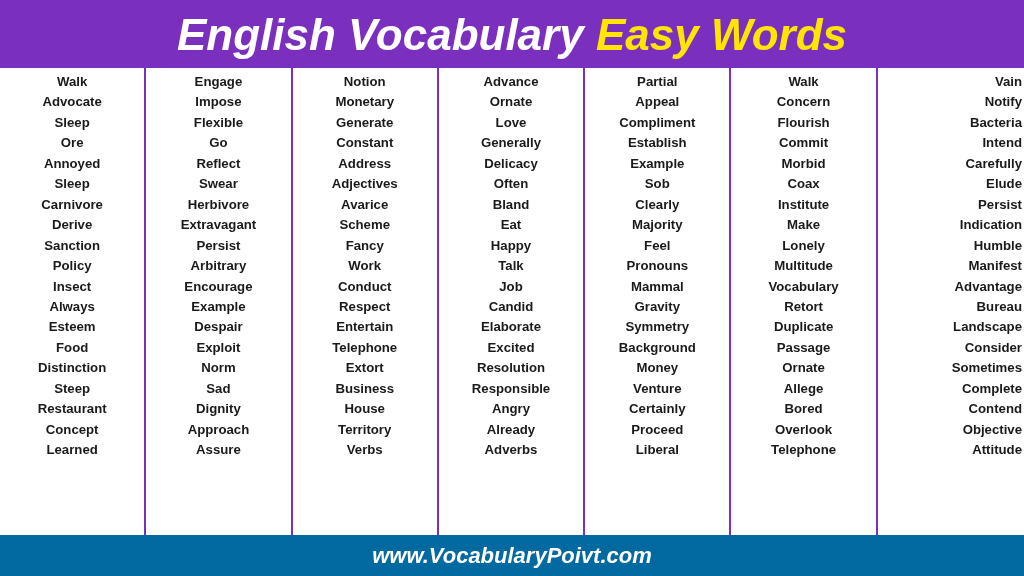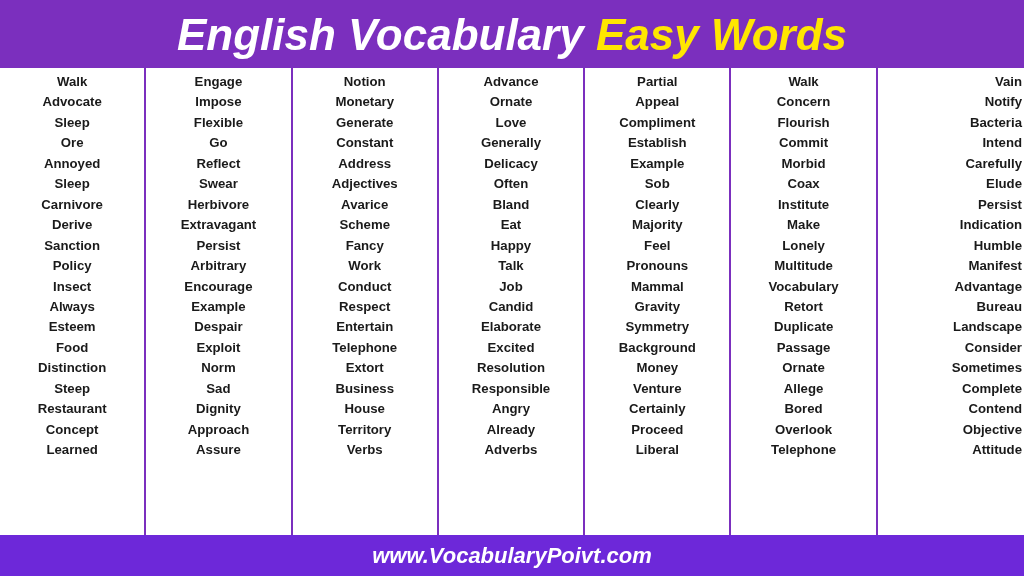"www.VocabularyPoivt.com" .footer { background: #6d28d9 -> #0369a1 }
